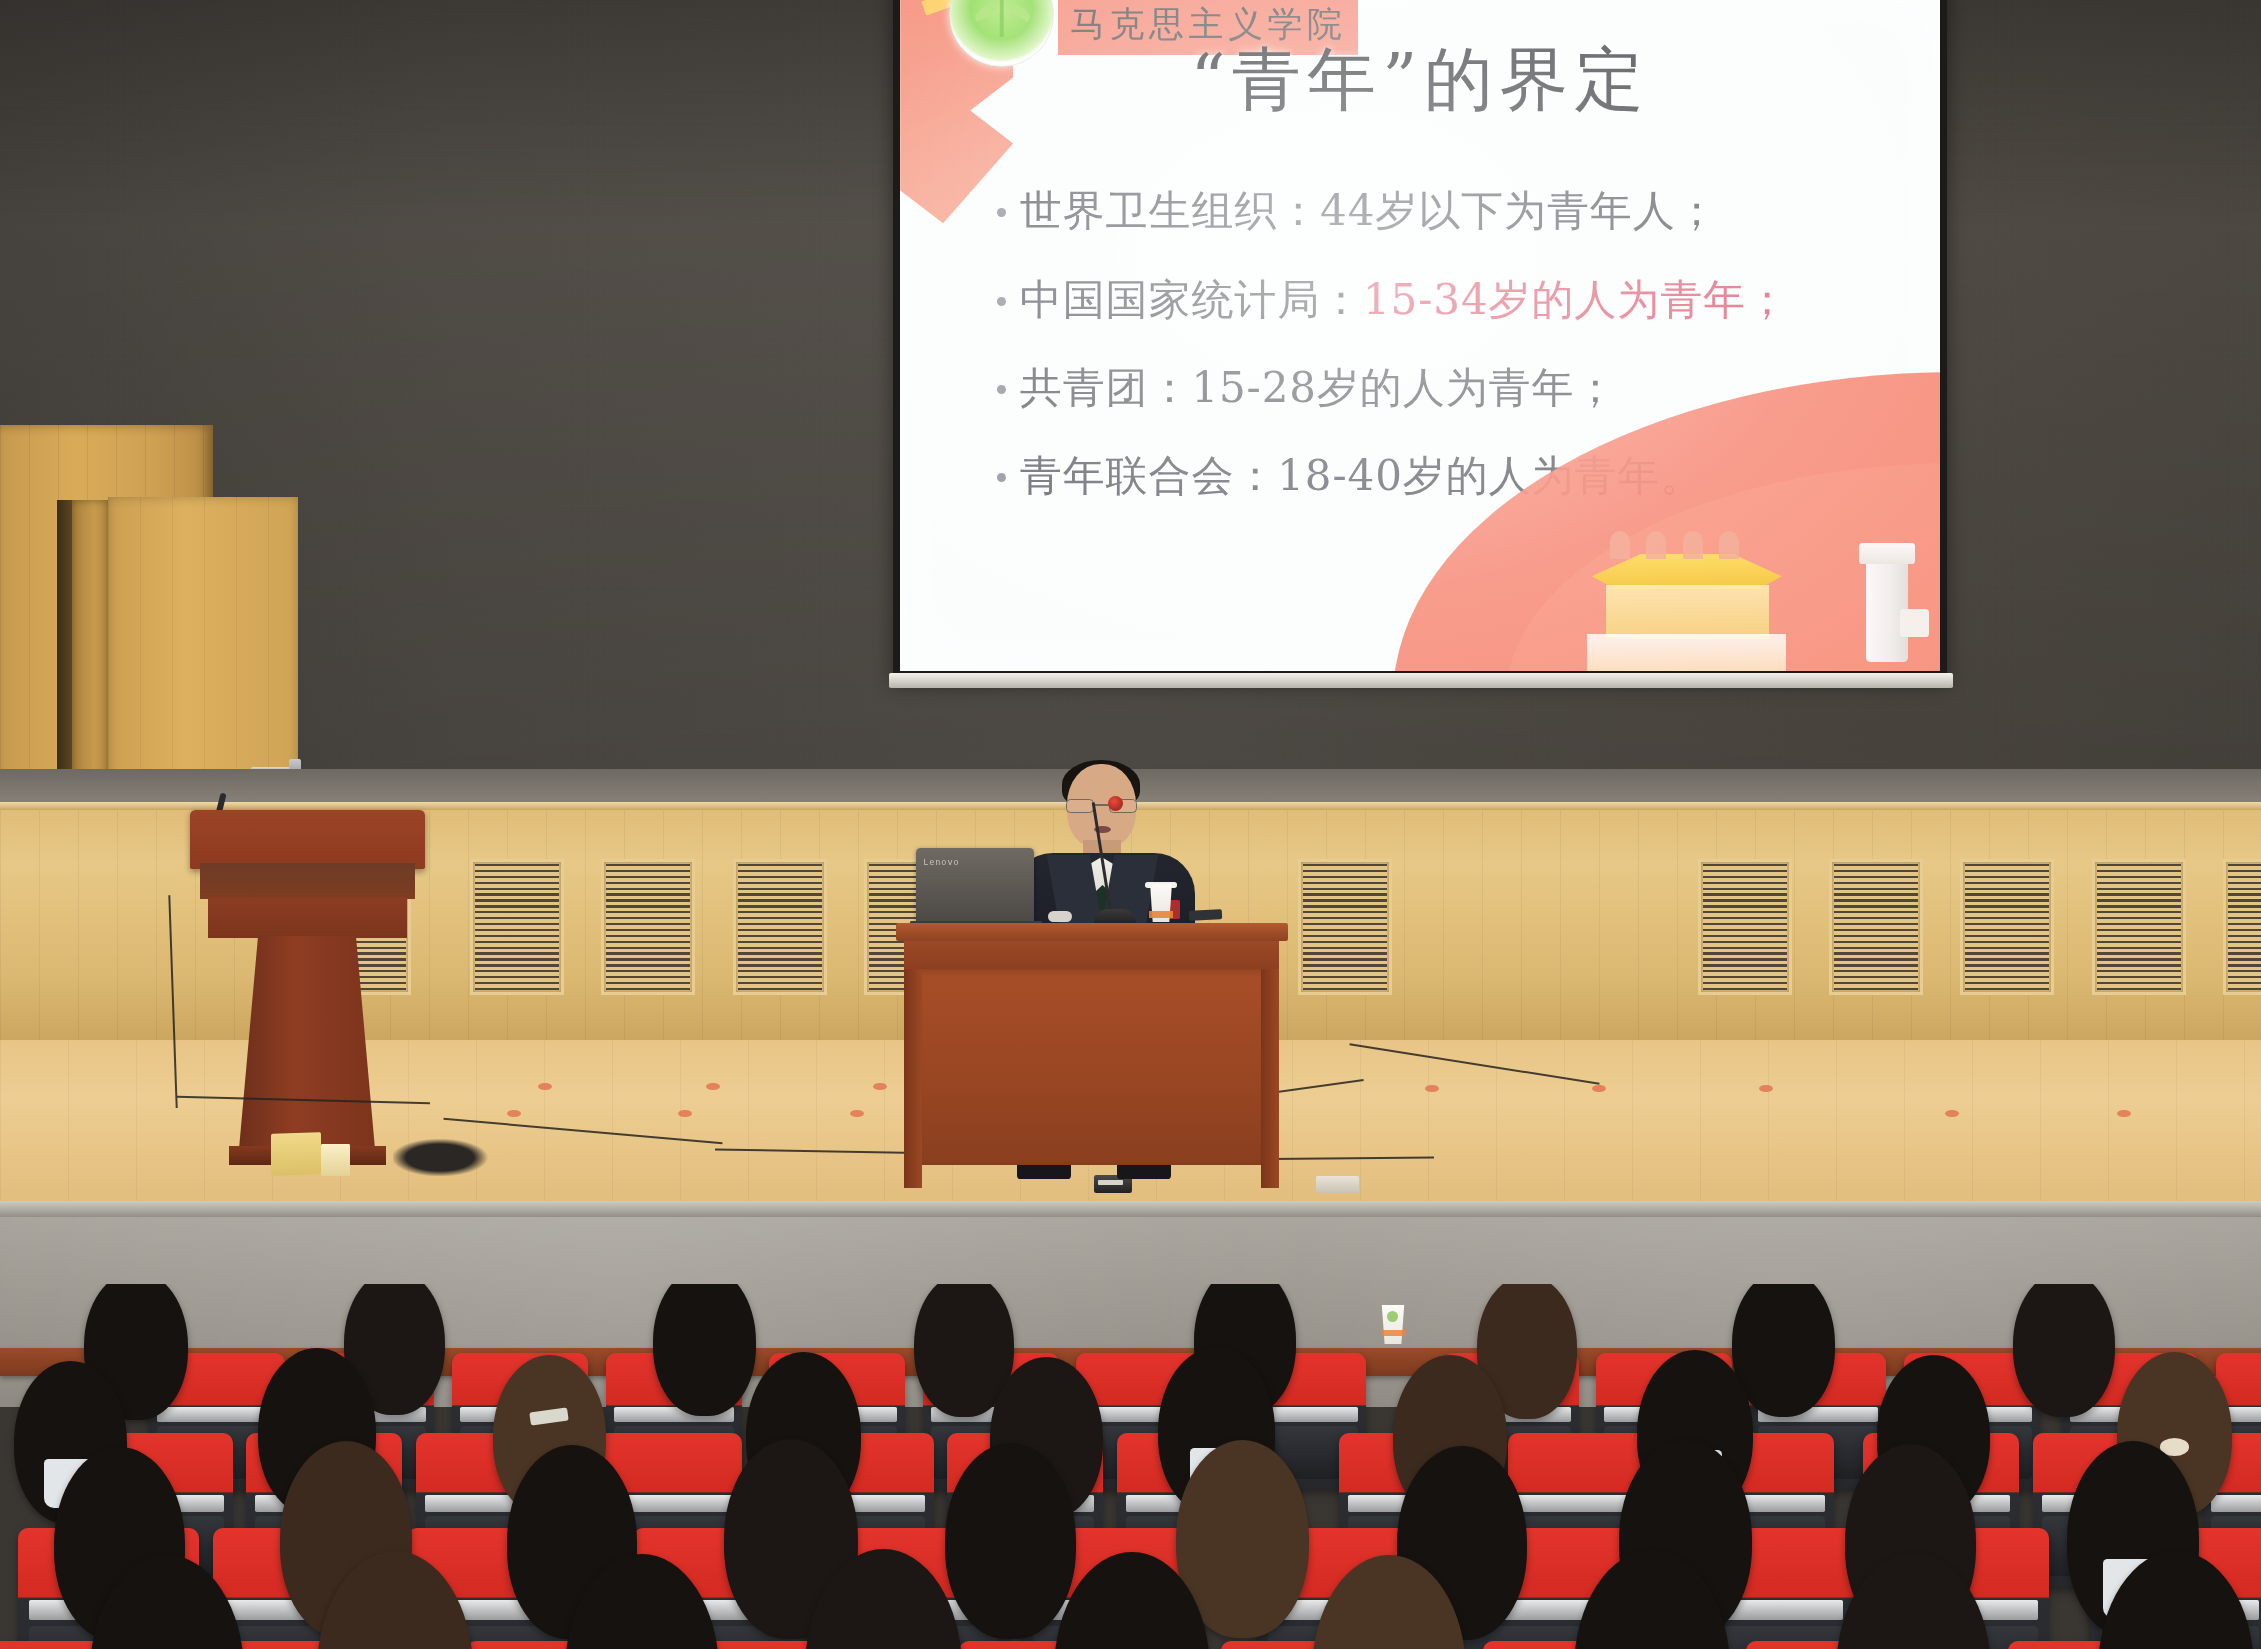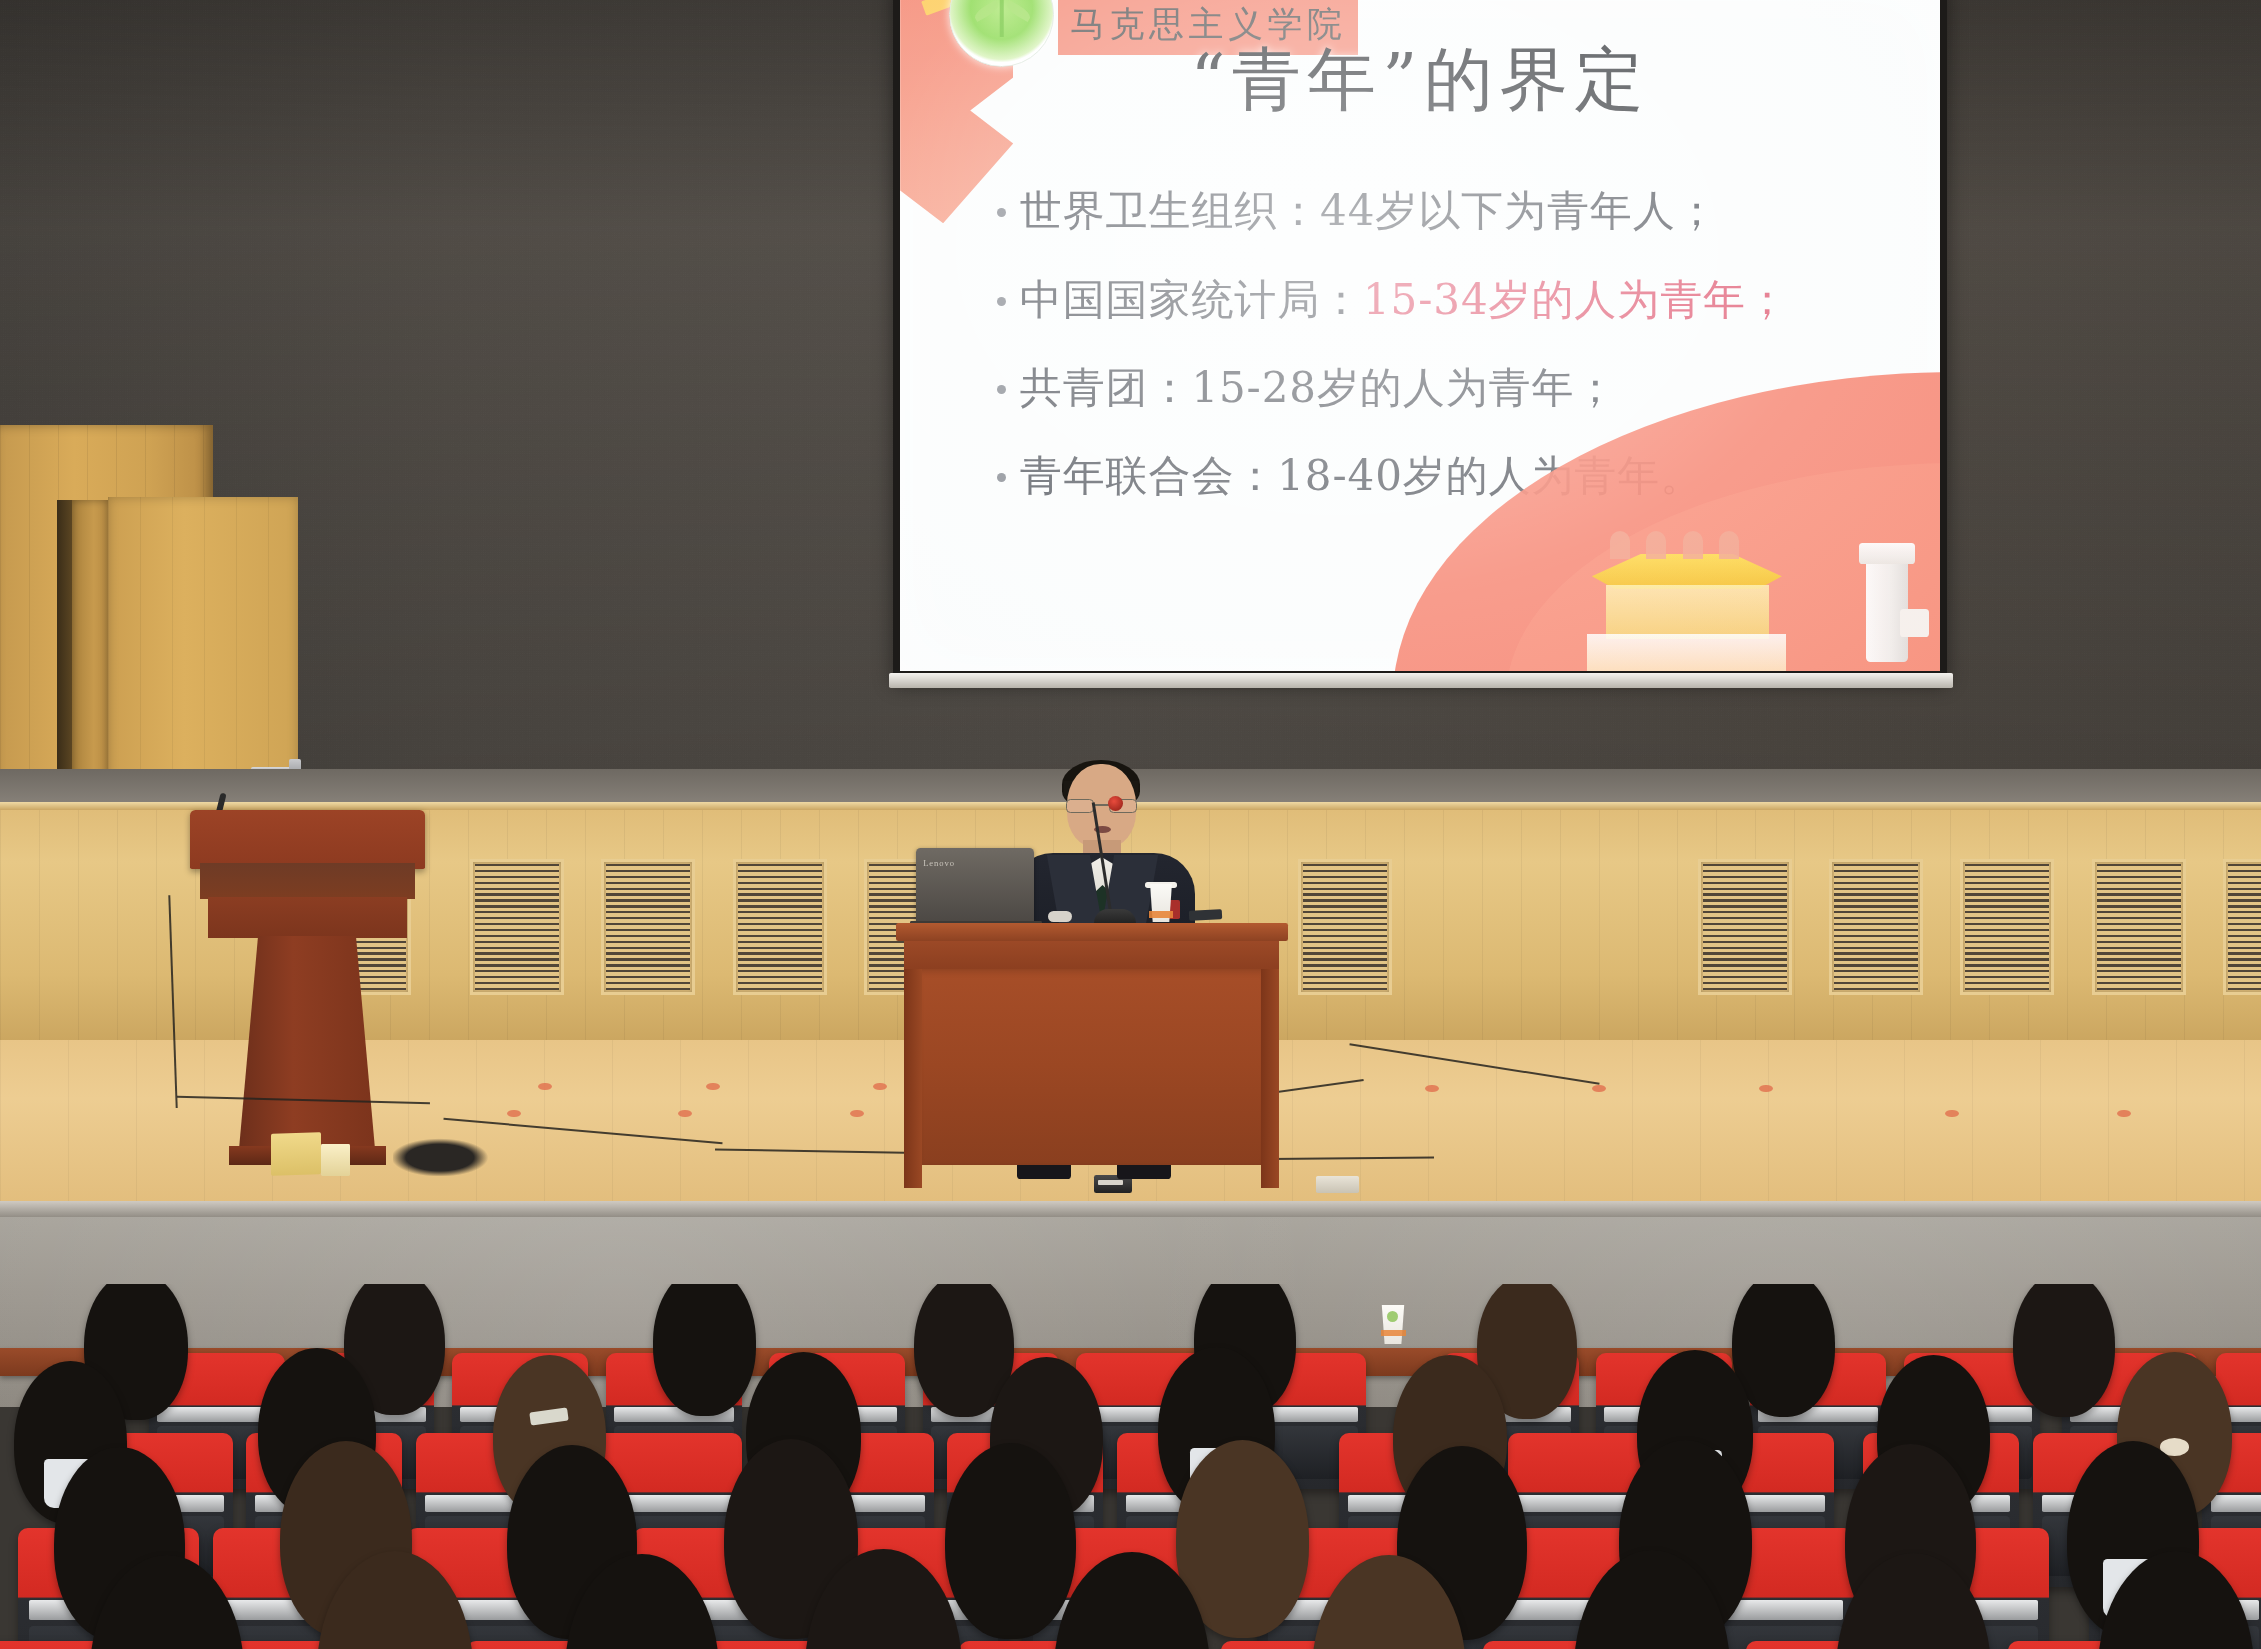"Lenovo" .laptop-logo { font-family: Liberation Serif, serif -> Liberation Mono, monospace }
